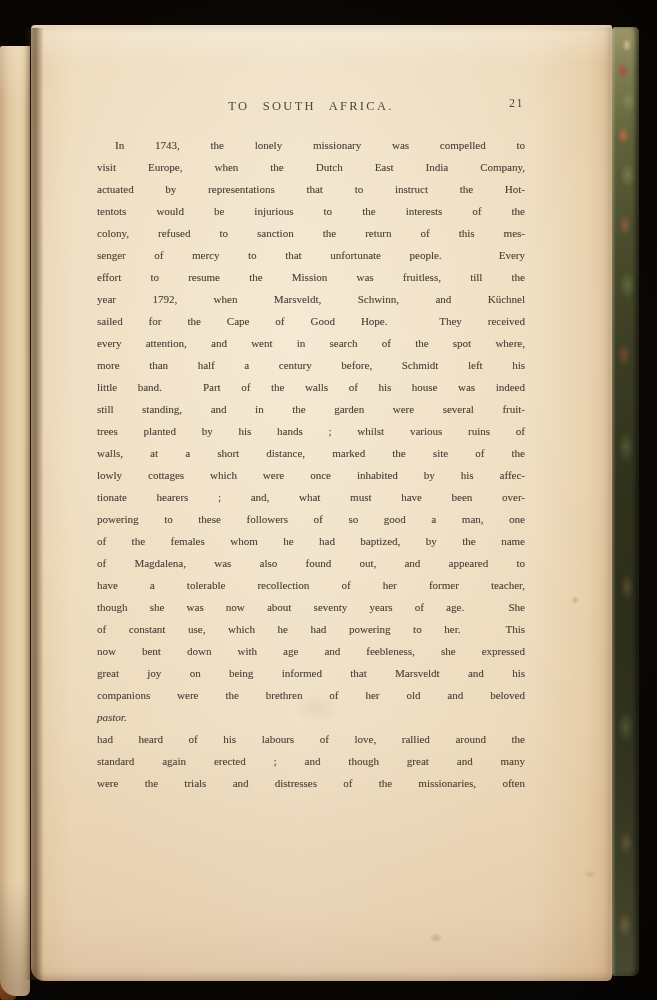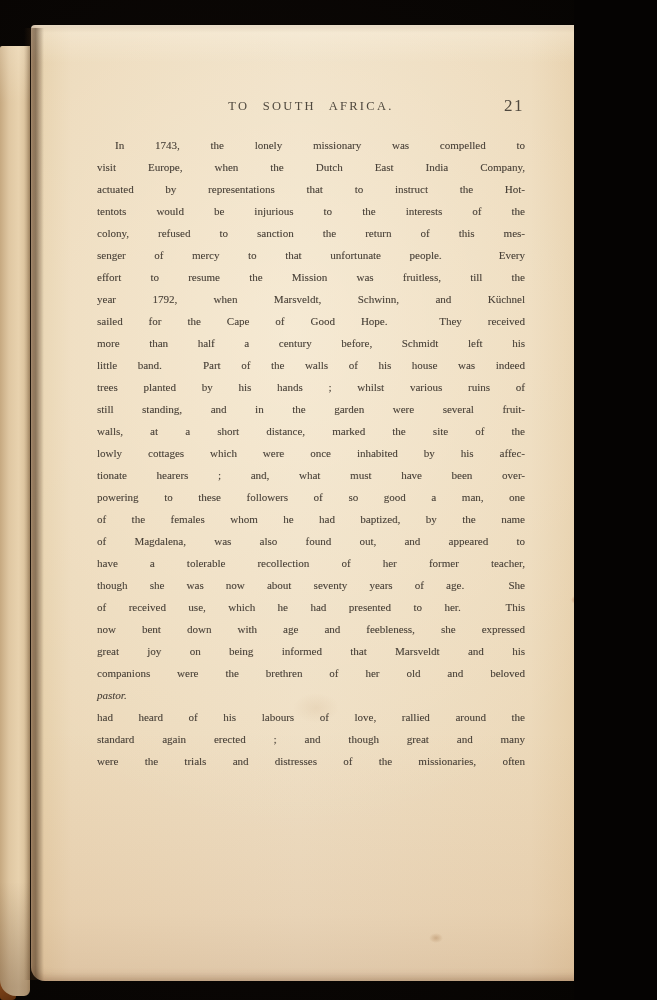"TO SOUTH AFRICA." .scene { width: 574px -> 657px }
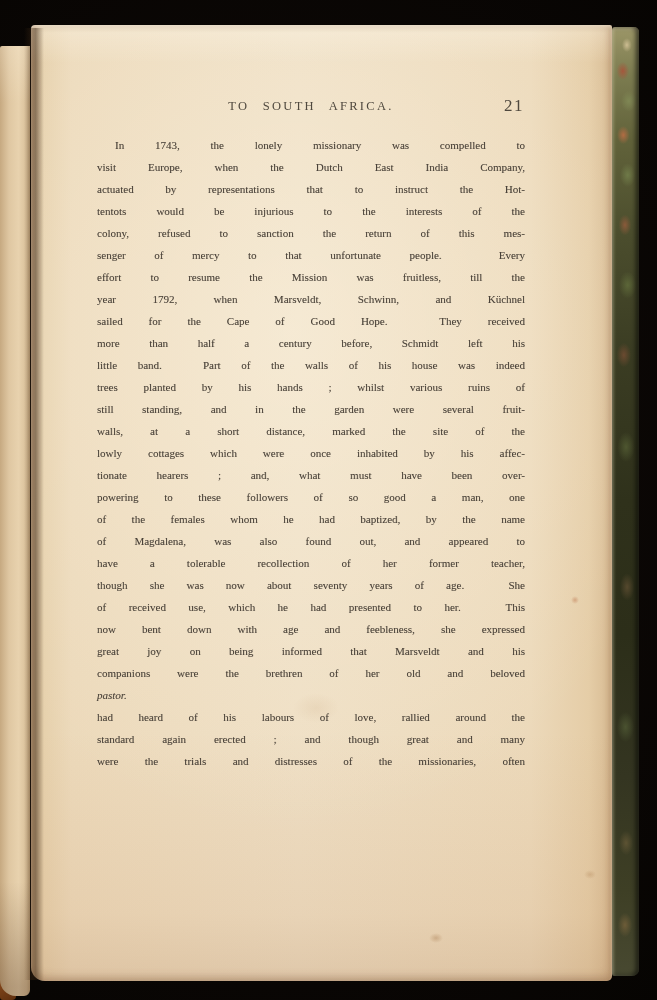"21" .page-number { font-size: 17px -> 12px }
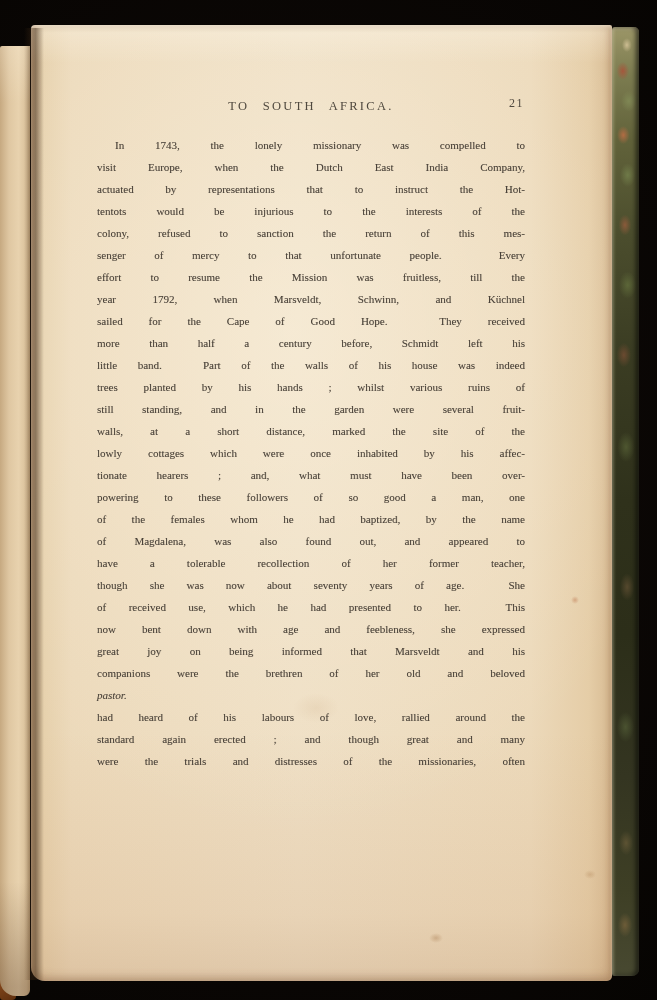"every attention, and went in" div.line { html: none -> <div>every attention, and went in search of the spot where,</div> }
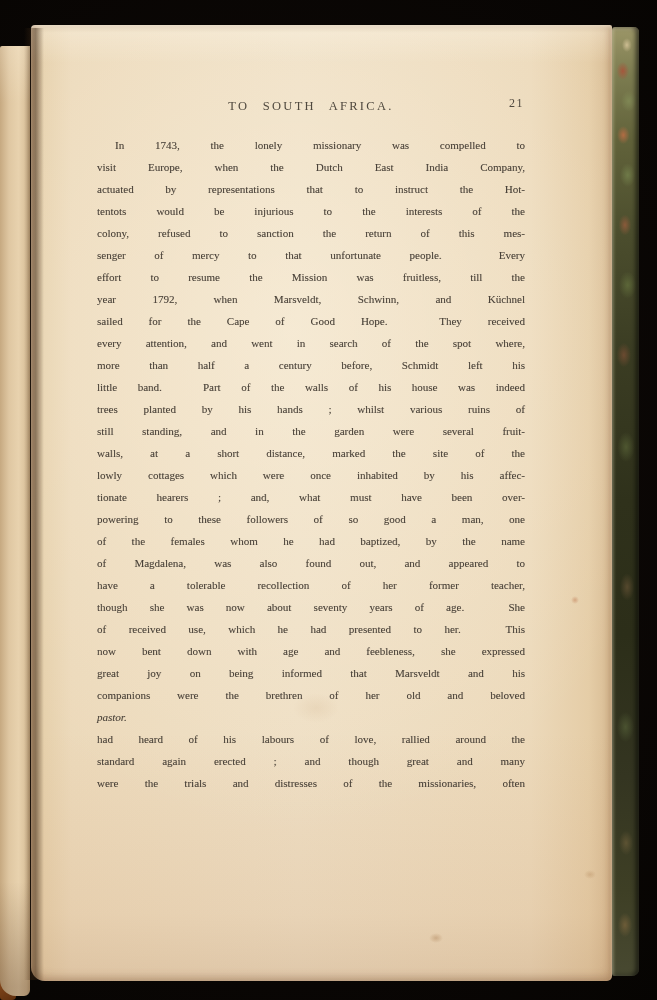"trees planted by his hands" div.line { order: before "still standing, and in the" -> after "still standing, and in the" }
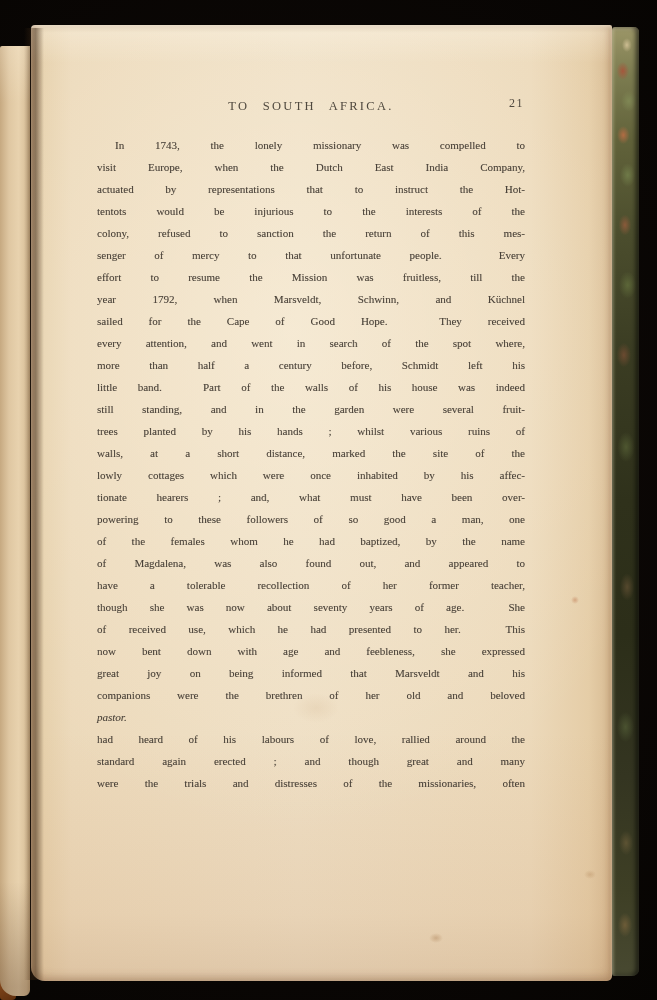"of received use, which he" div.line { text: received use, which he had presented -> constant use, which he had powering }
